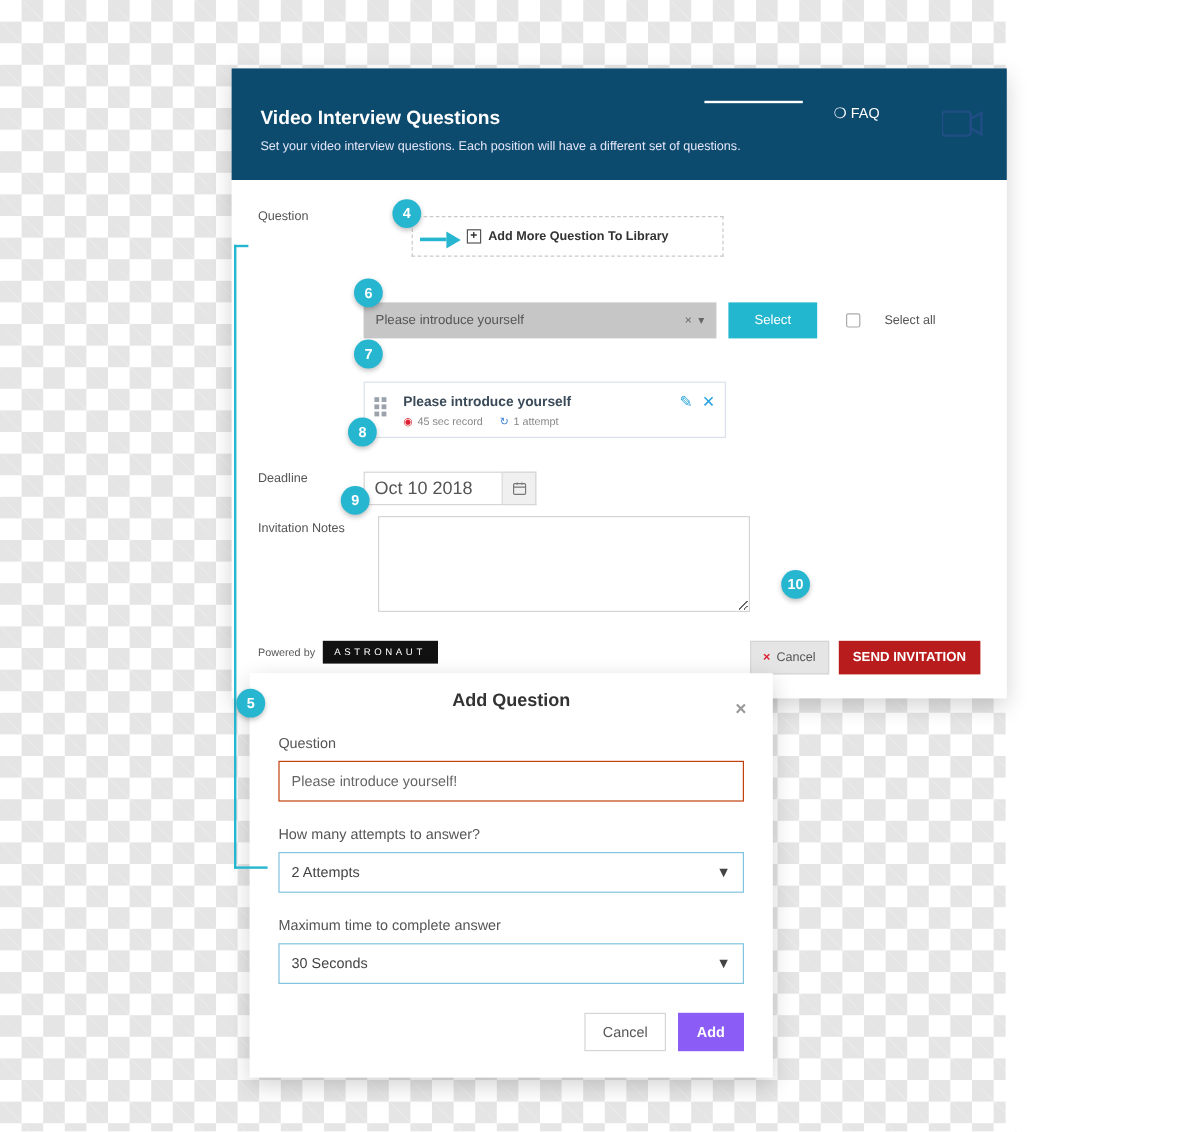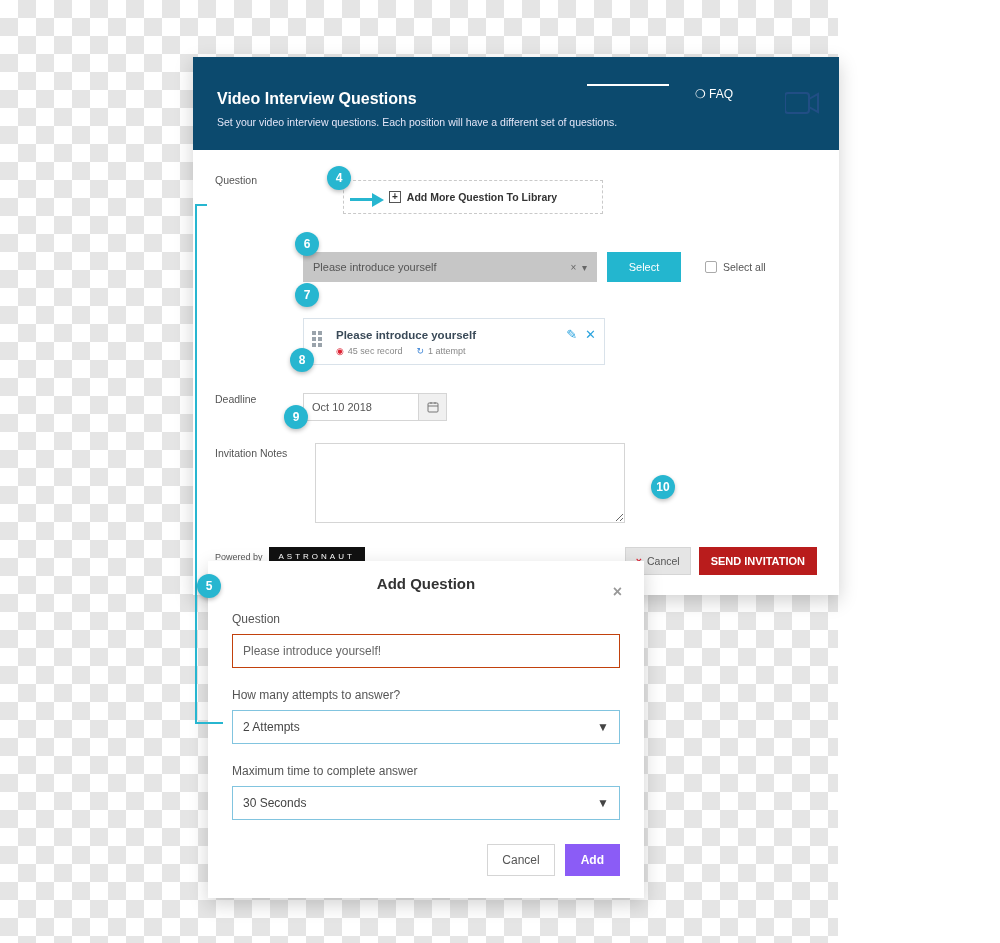"Select all" .sel-all { gap: 6px -> 20px }
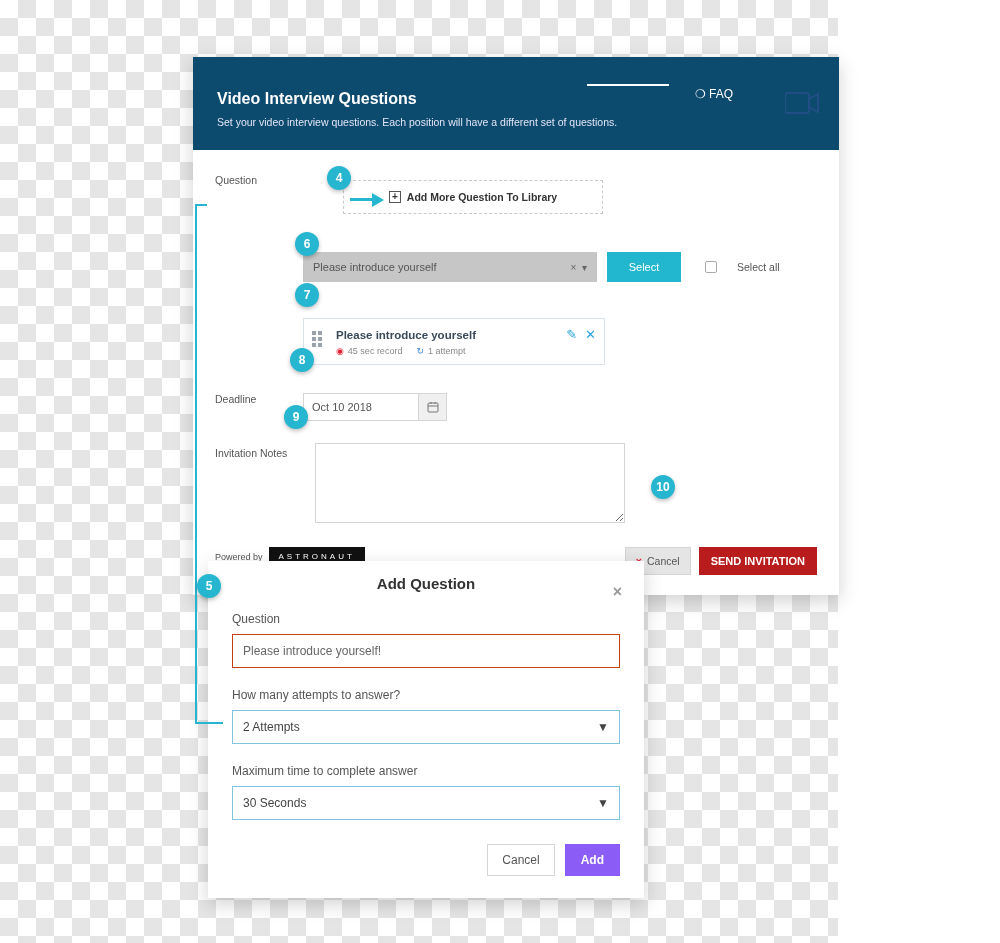"Oct 10 2018" .date-input { font-size: 11px -> 15px }
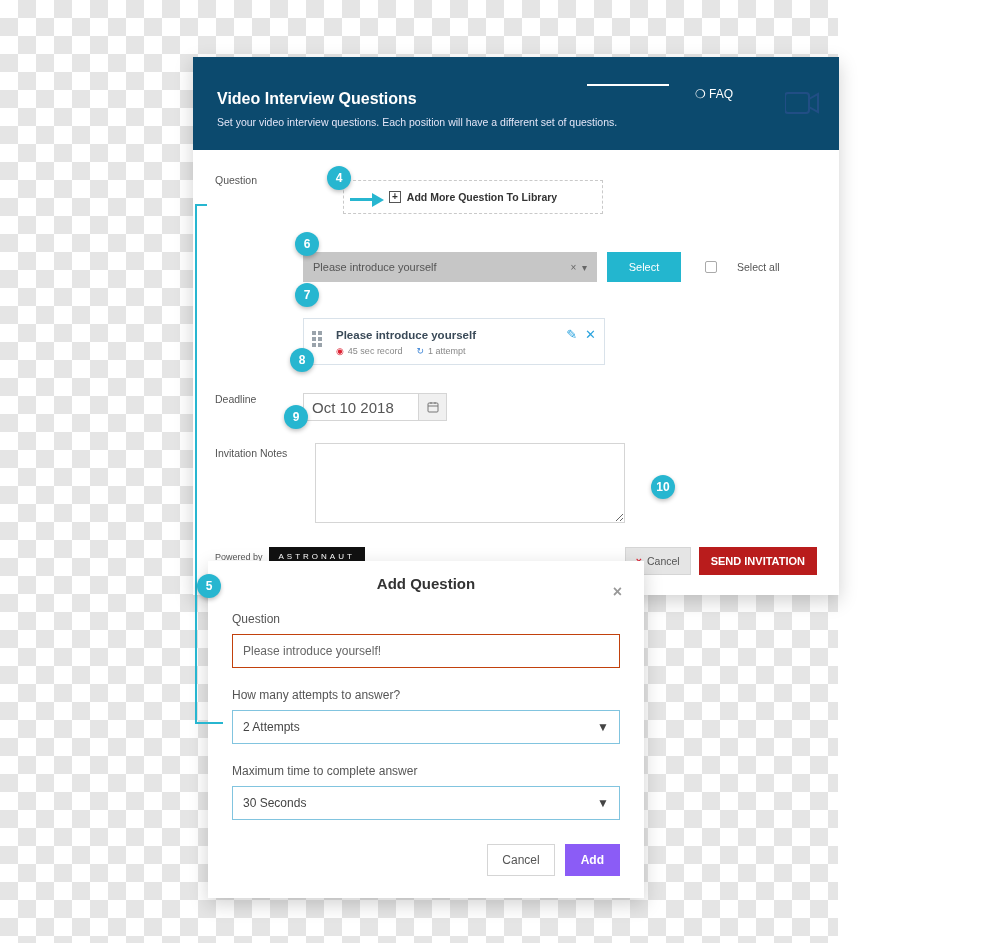"Invitation Notes" .notes-row { margin-top: 22px -> 9px }
